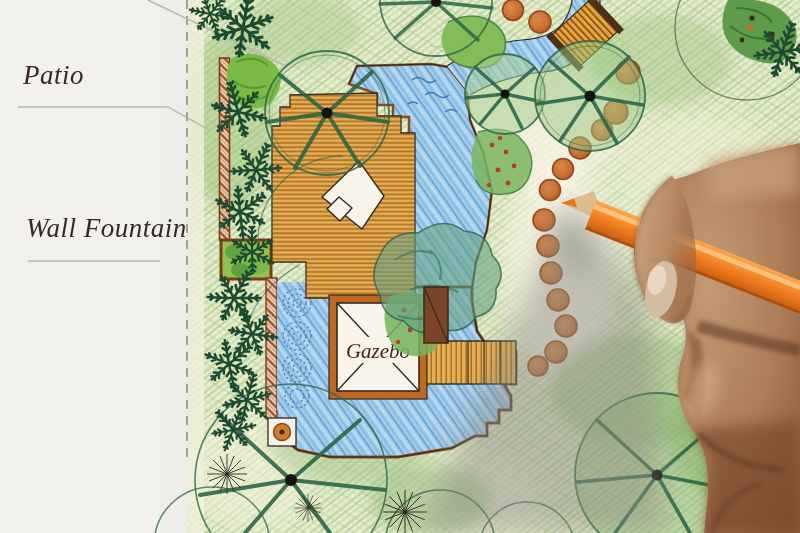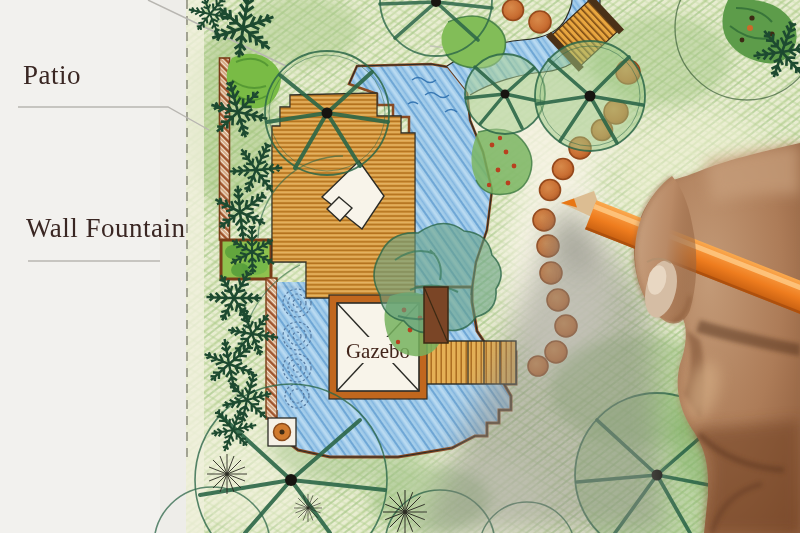"Patio" #stage { font-style: none -> italic }
